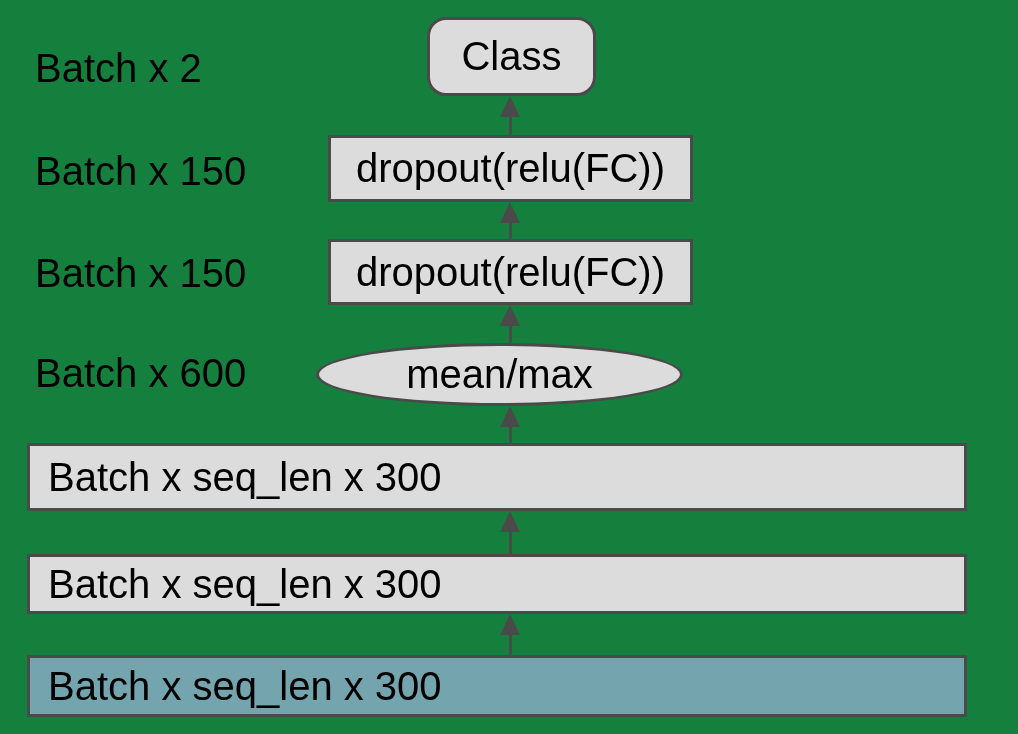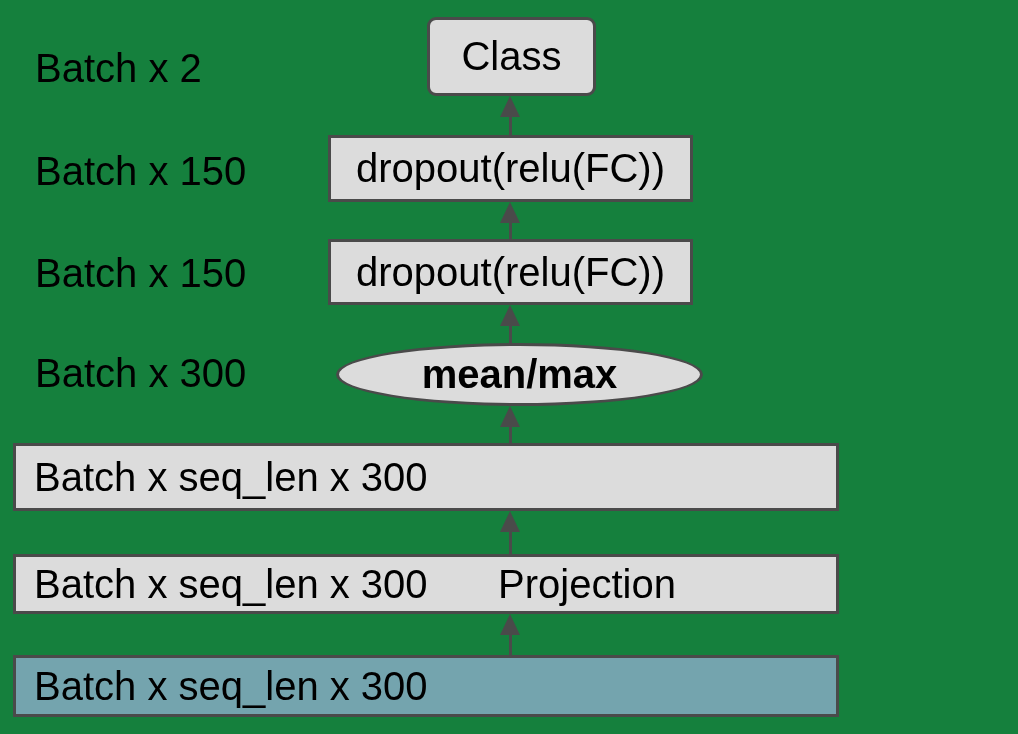"Class" .node.rounded { border-radius: 9px -> 19px }
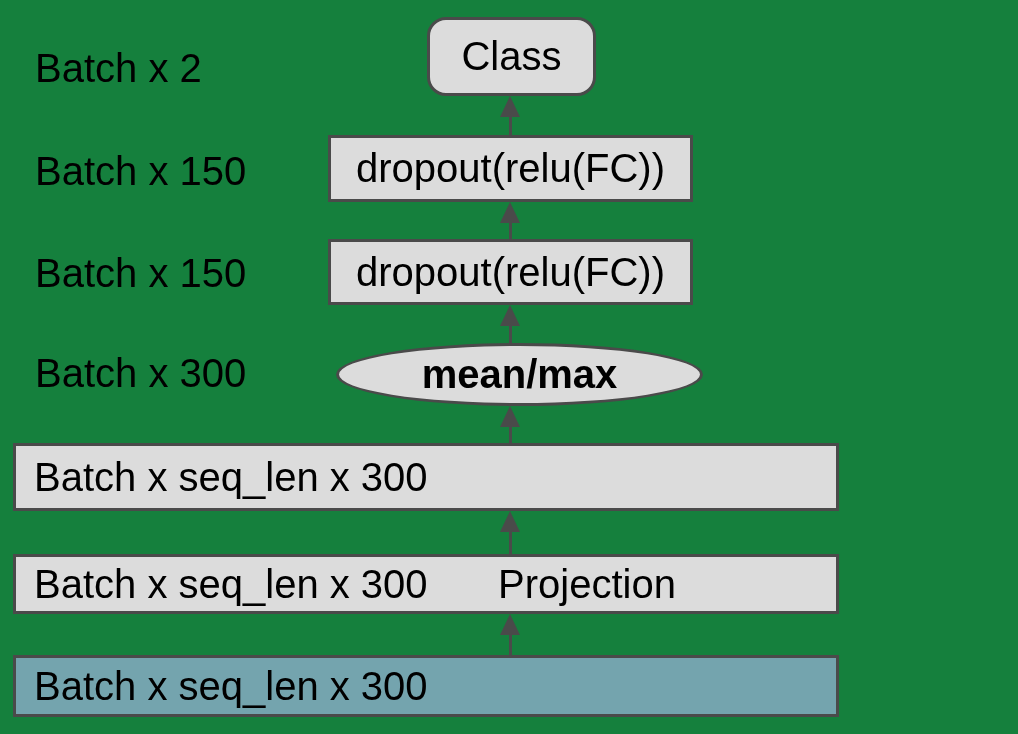"Batch x 300" div.dim-label { text: 300 -> 600 }
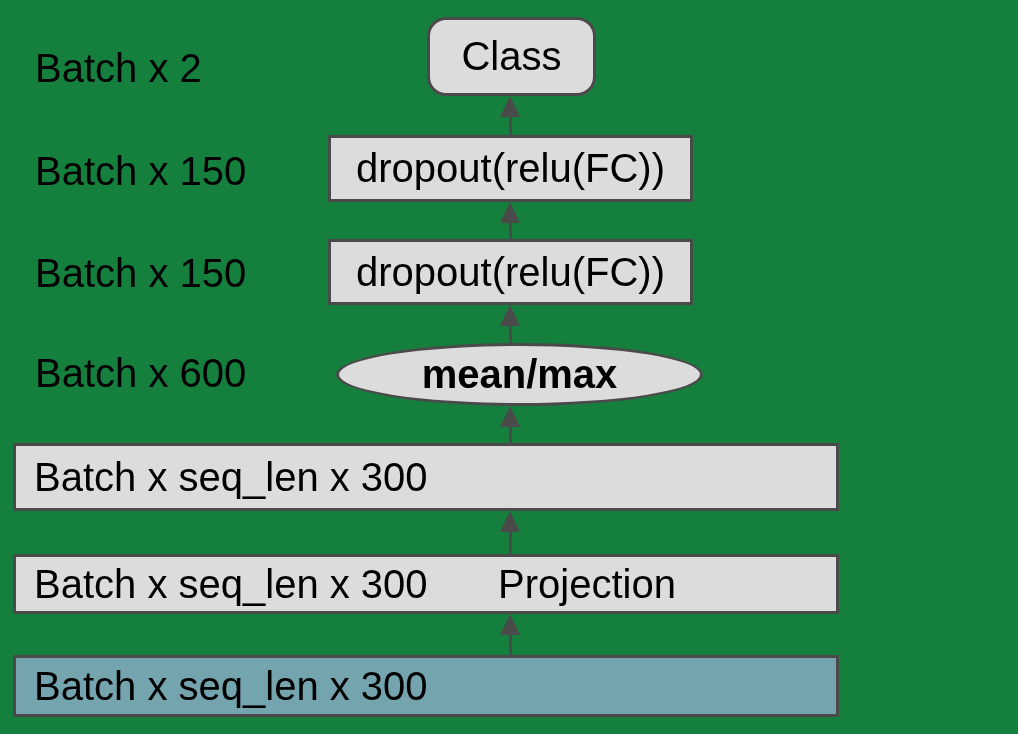"mean/max" .node.ellipse { font-weight: bold -> none; left: 336px -> 316px }
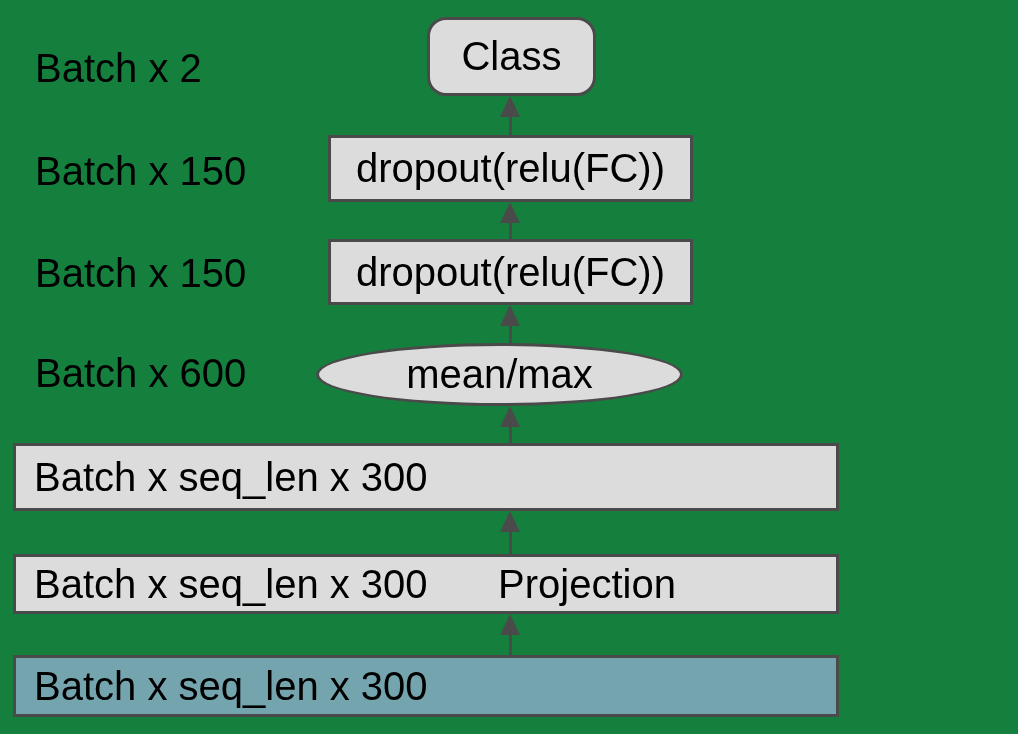"Batch x seq_len x 300" .bar { left: 13px -> 27px; width: 826px -> 940px }
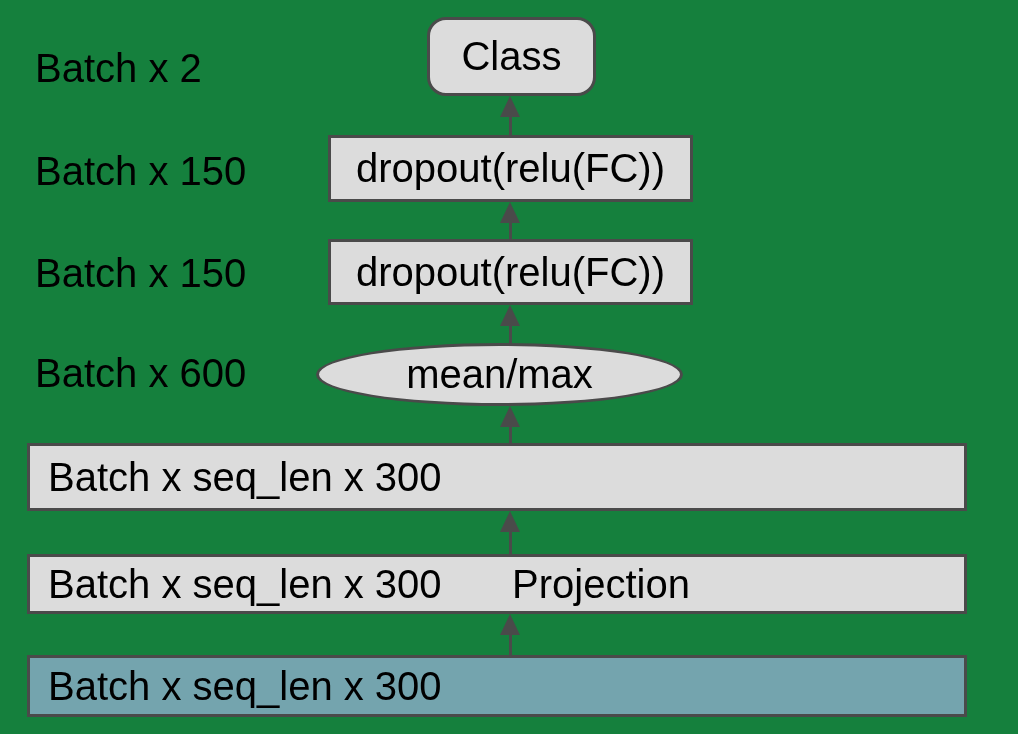"Projection" span.name { html: <span>Projection</span> -> none }
